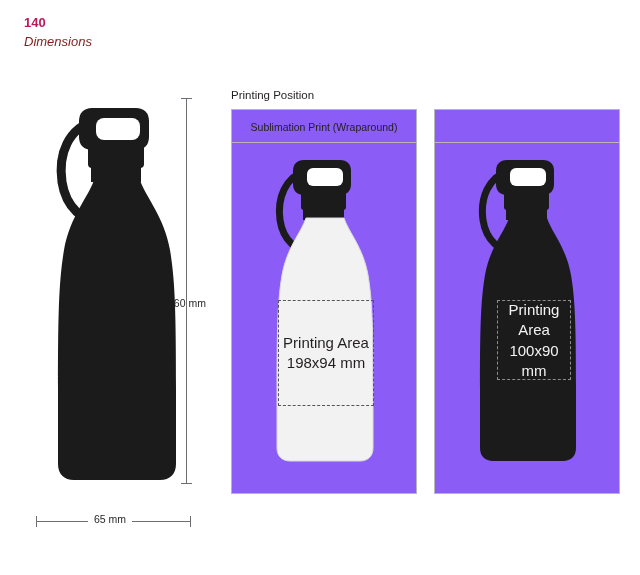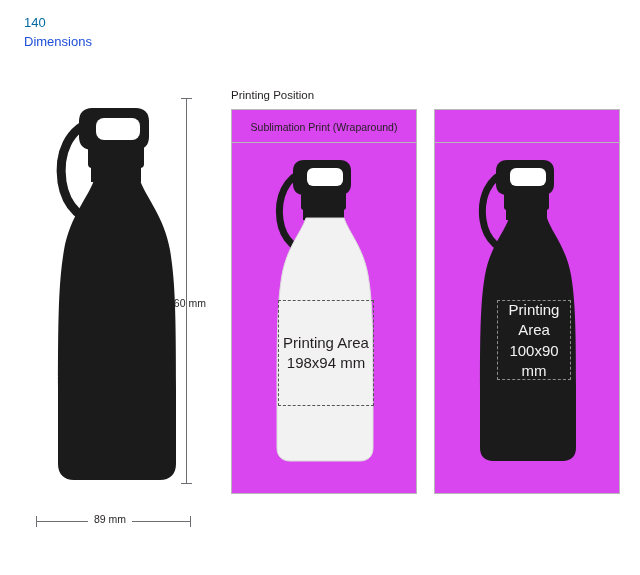"140" .header .code { color: #0369a1 -> #be185d; font-weight: none -> bold }
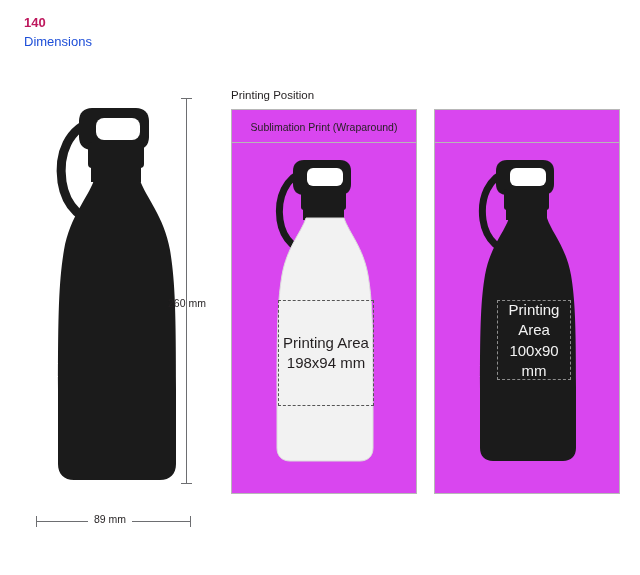"Dimensions" .header .title { color: #1d4ed8 -> #7f1d1d; font-style: none -> italic }
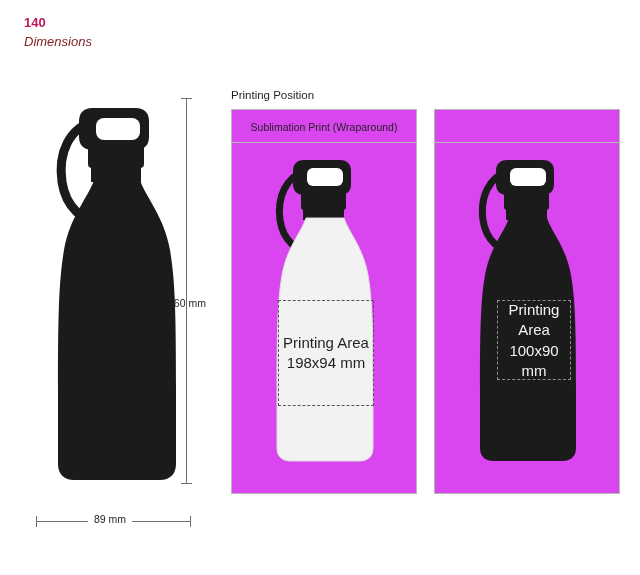"Sublimation Print (Wraparound)" .pp-box { background: #d946ef -> #8b5cf6 }
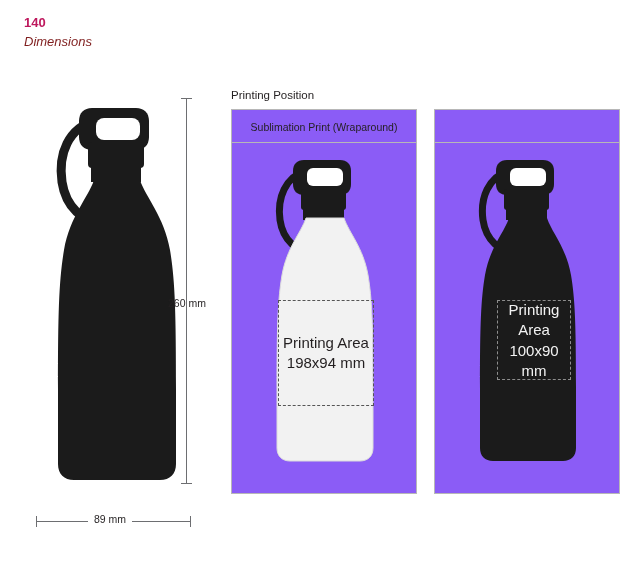"89 mm" div.dim-horiz-label { text: 89 -> 65 }
